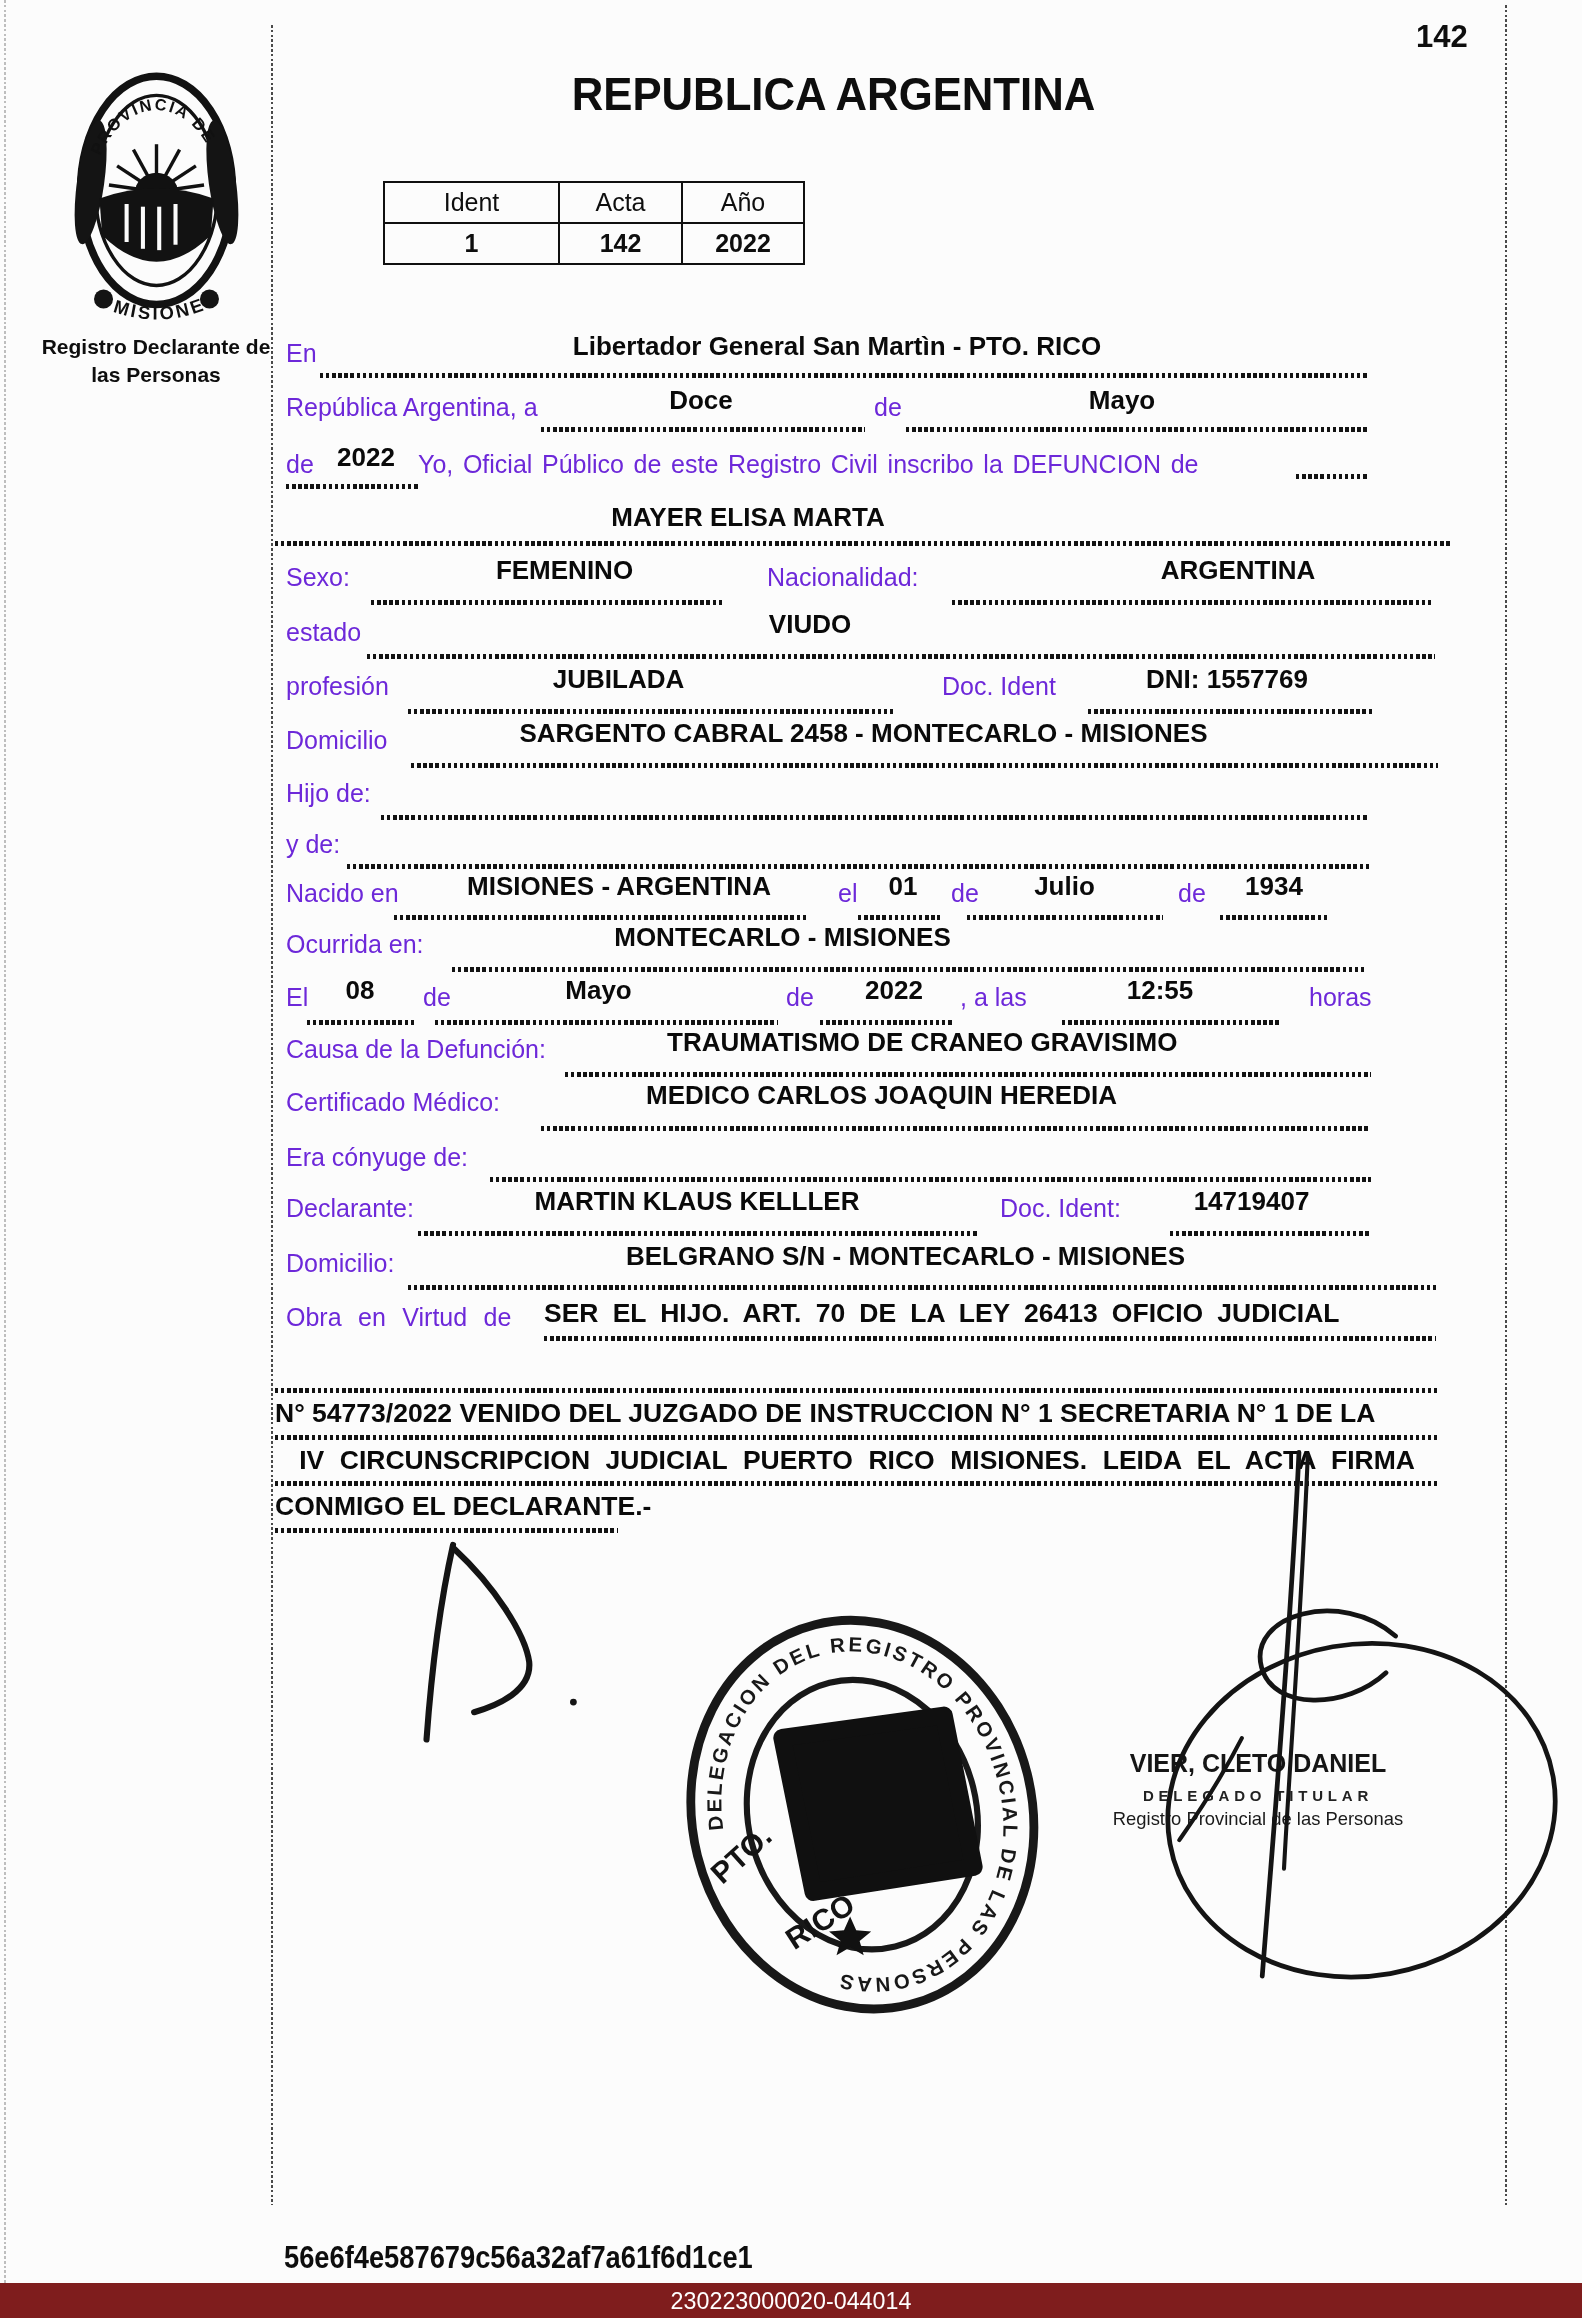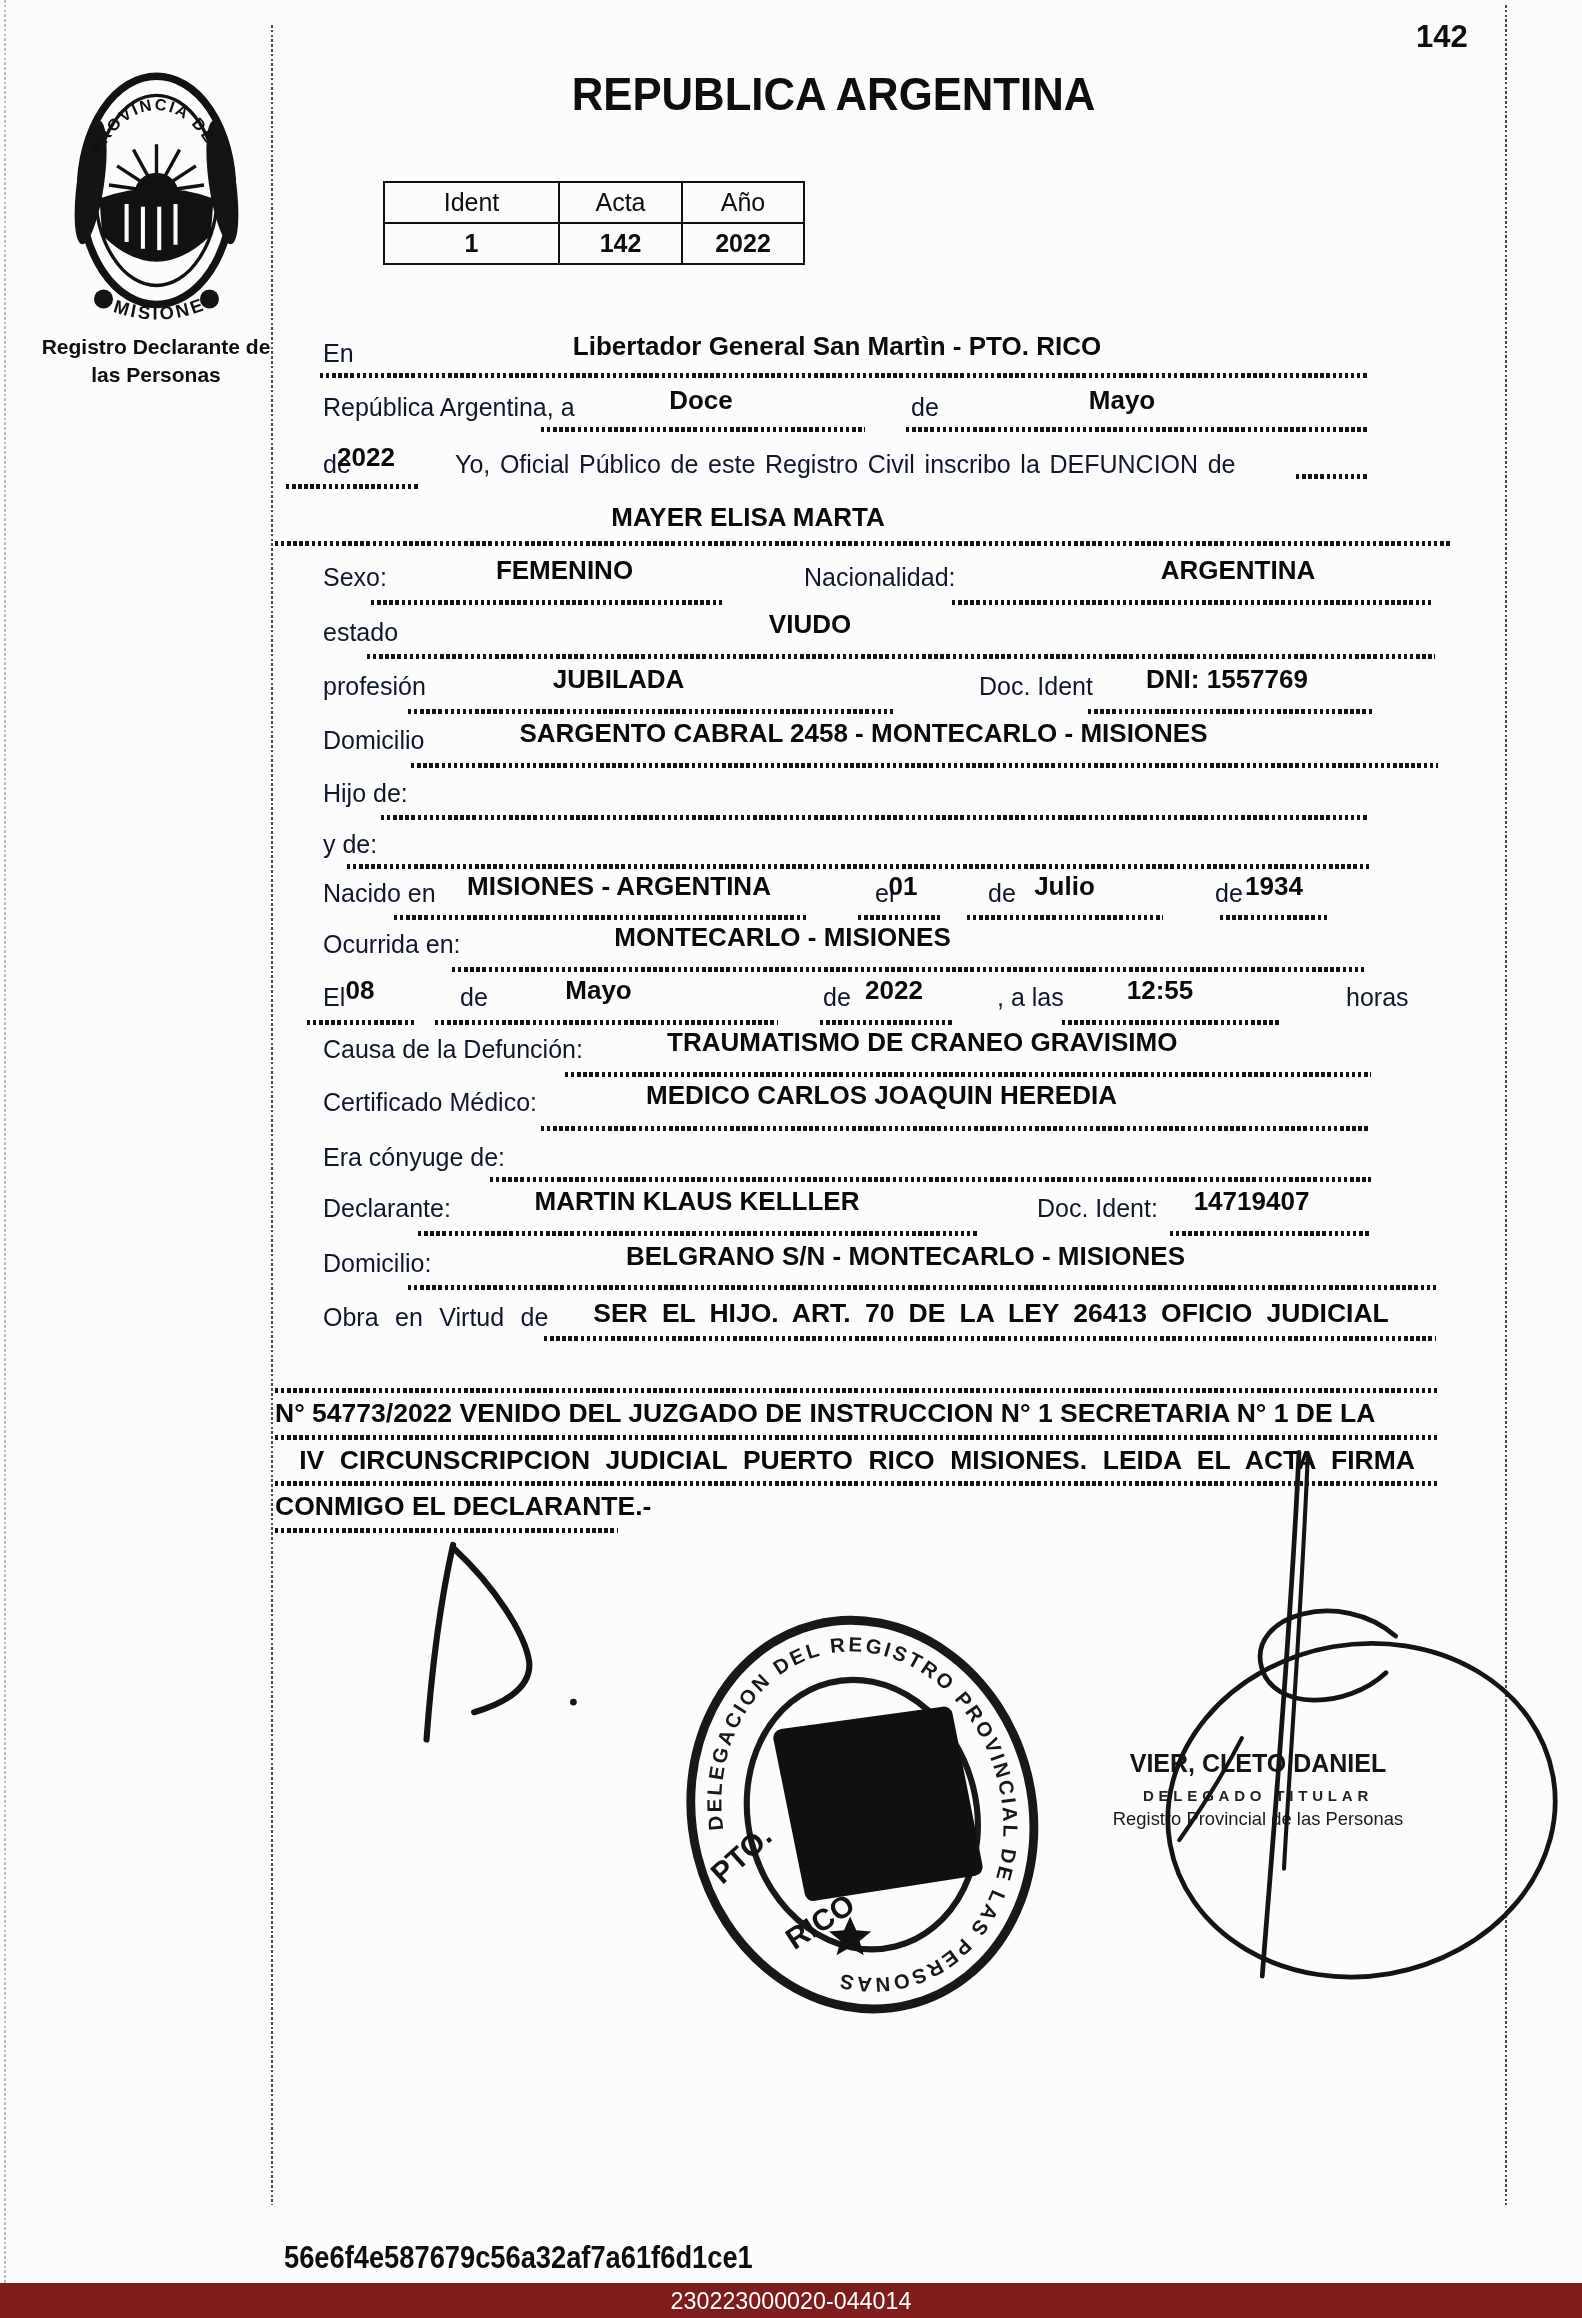"En" .lbl { color: #0f172a -> #6d28d9; margin-left: 37px -> none }
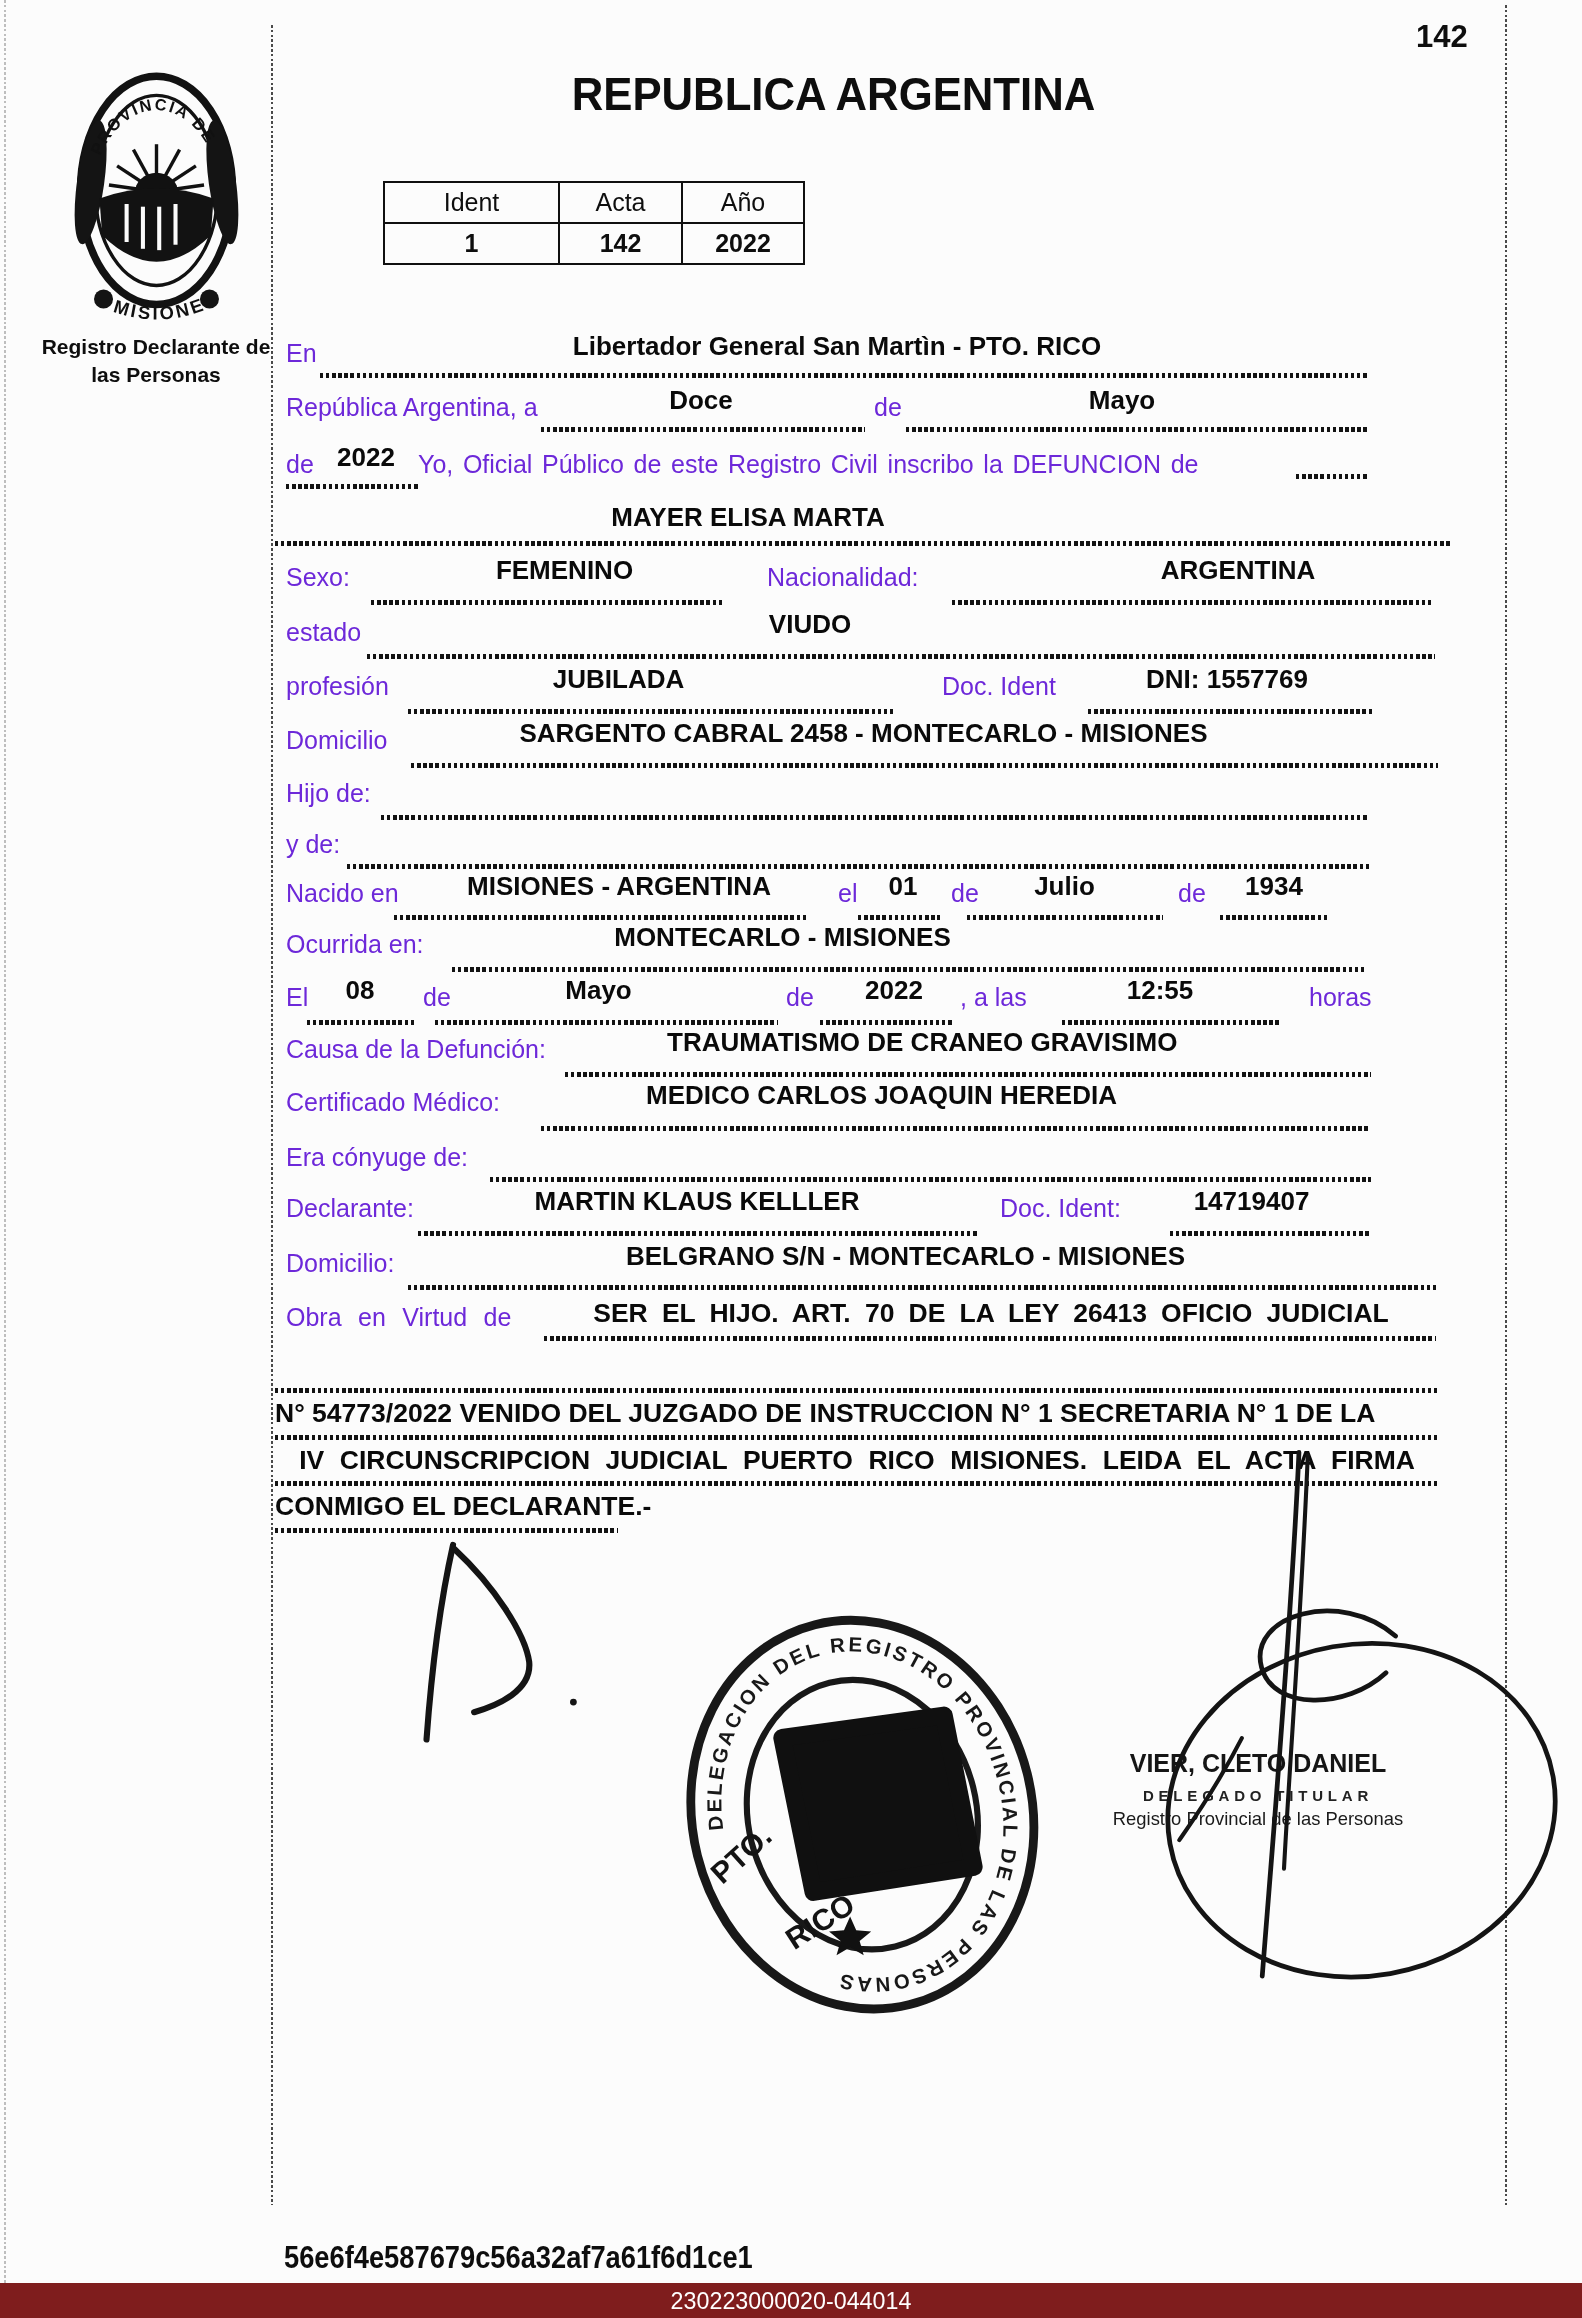"SER EL HIJO. ART. 70" div.par { text-align: center -> none }
